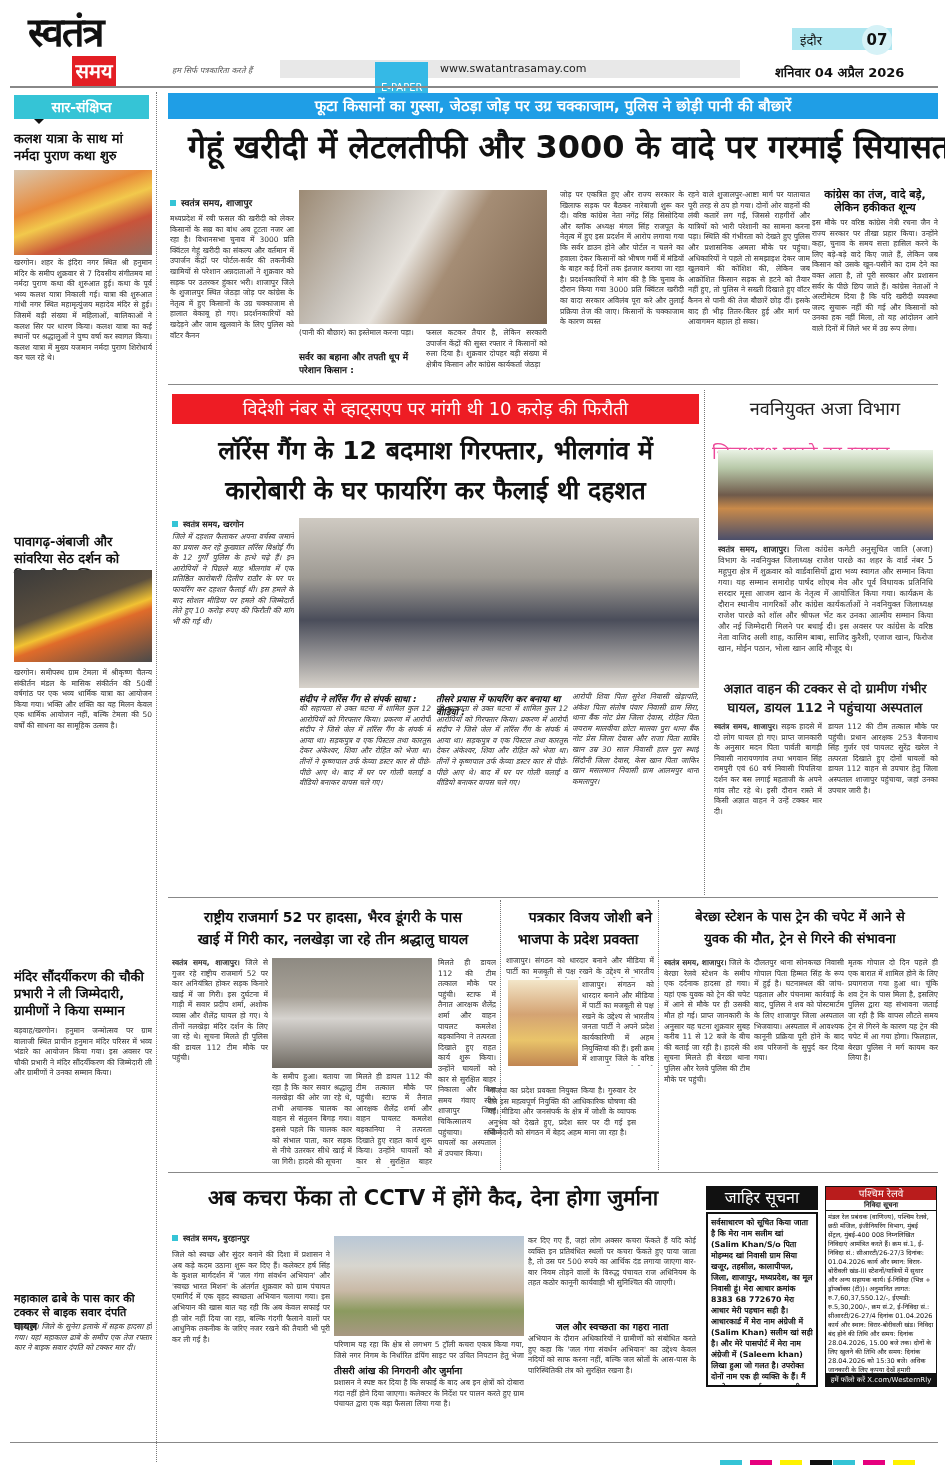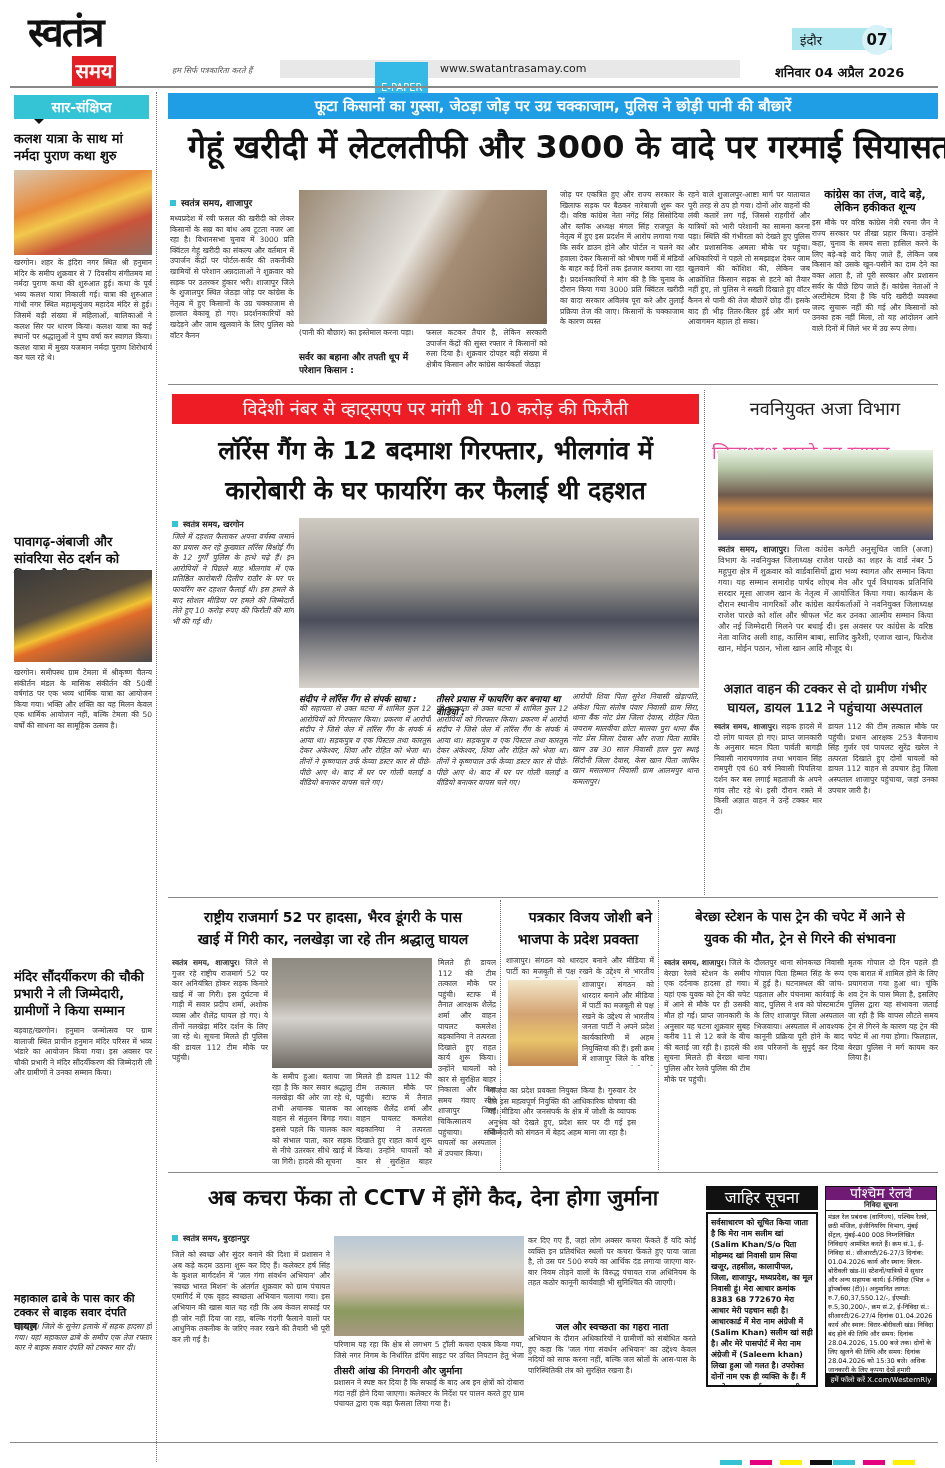"पश्चिम रेलवे" .rly-head { background: #701a75 -> #b91c1c; font-size: 14px -> 10px }
